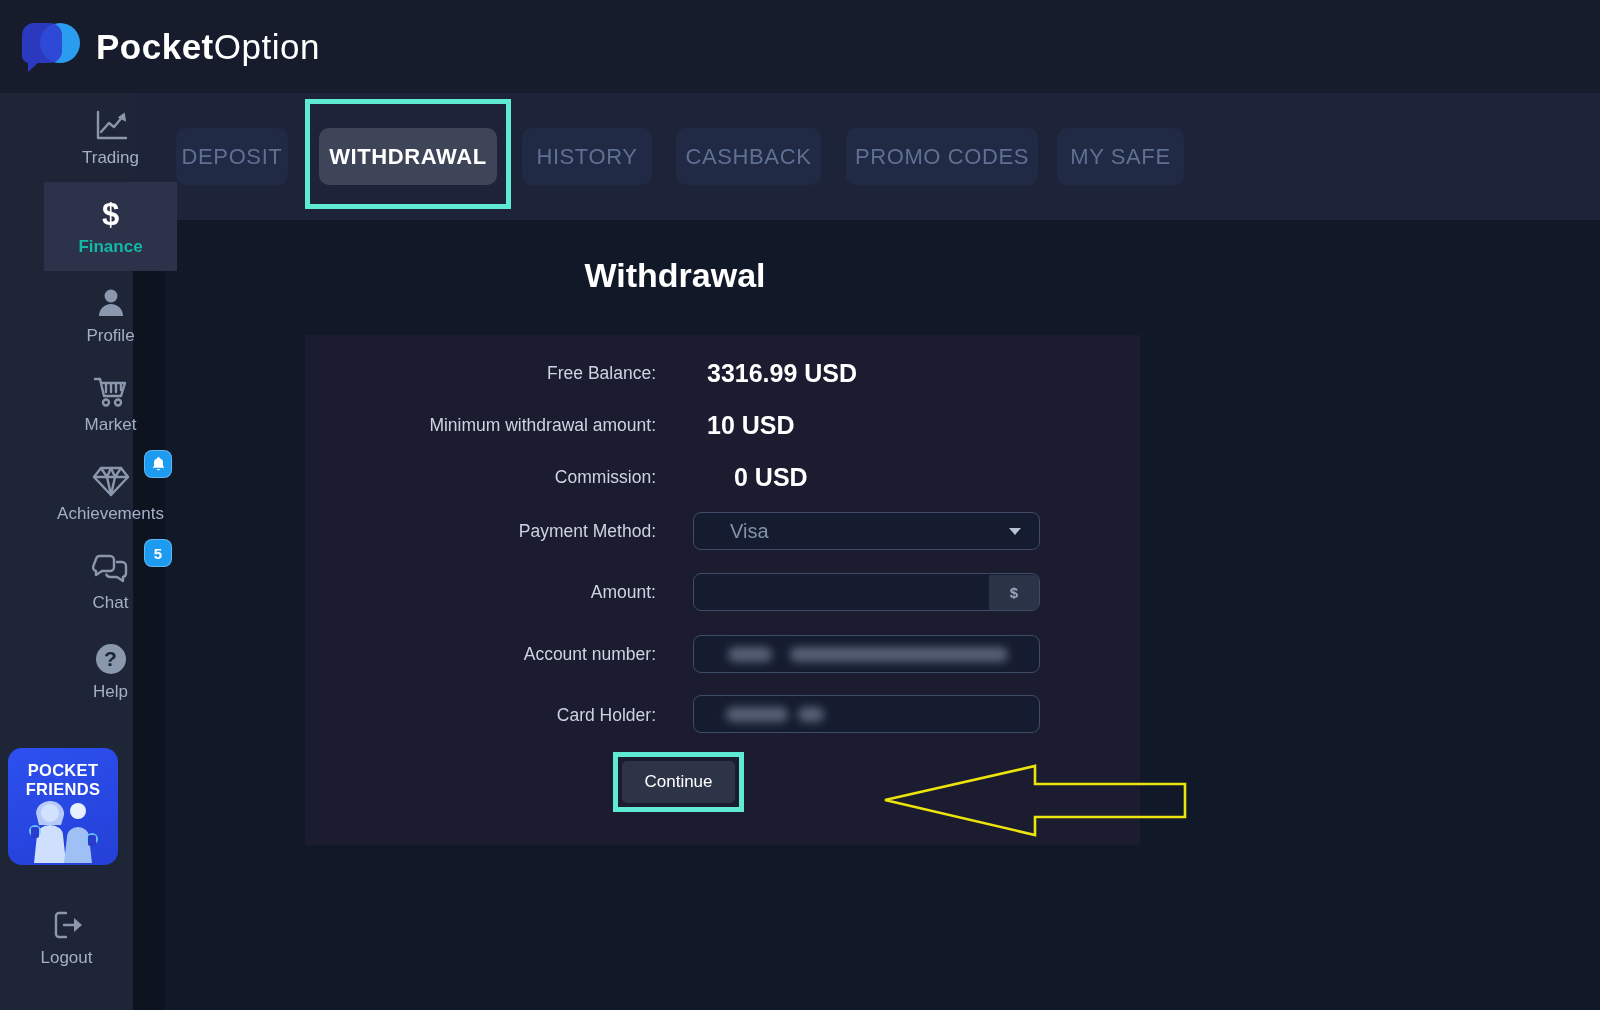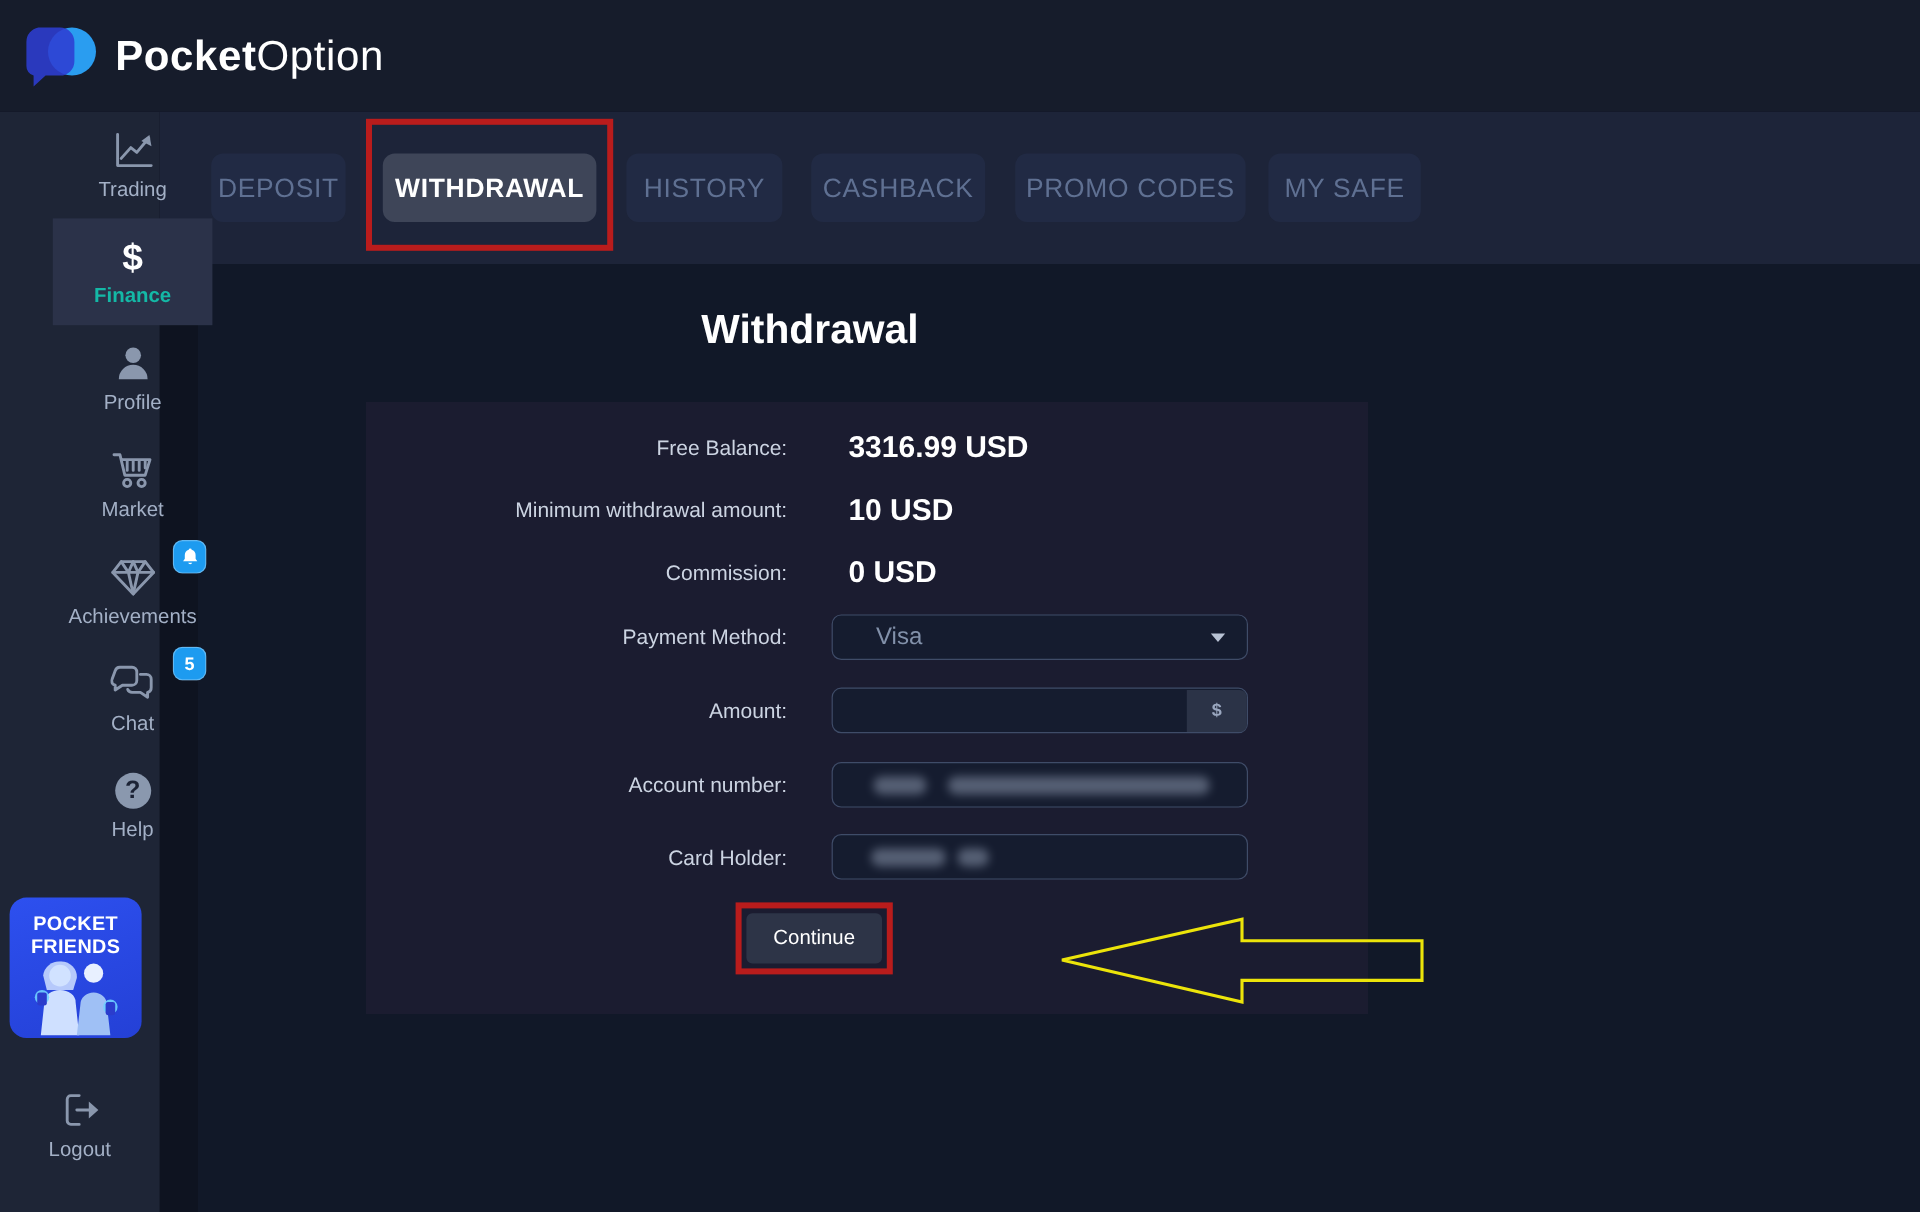"0 USD" div.row-value { margin-left: none -> 27px }
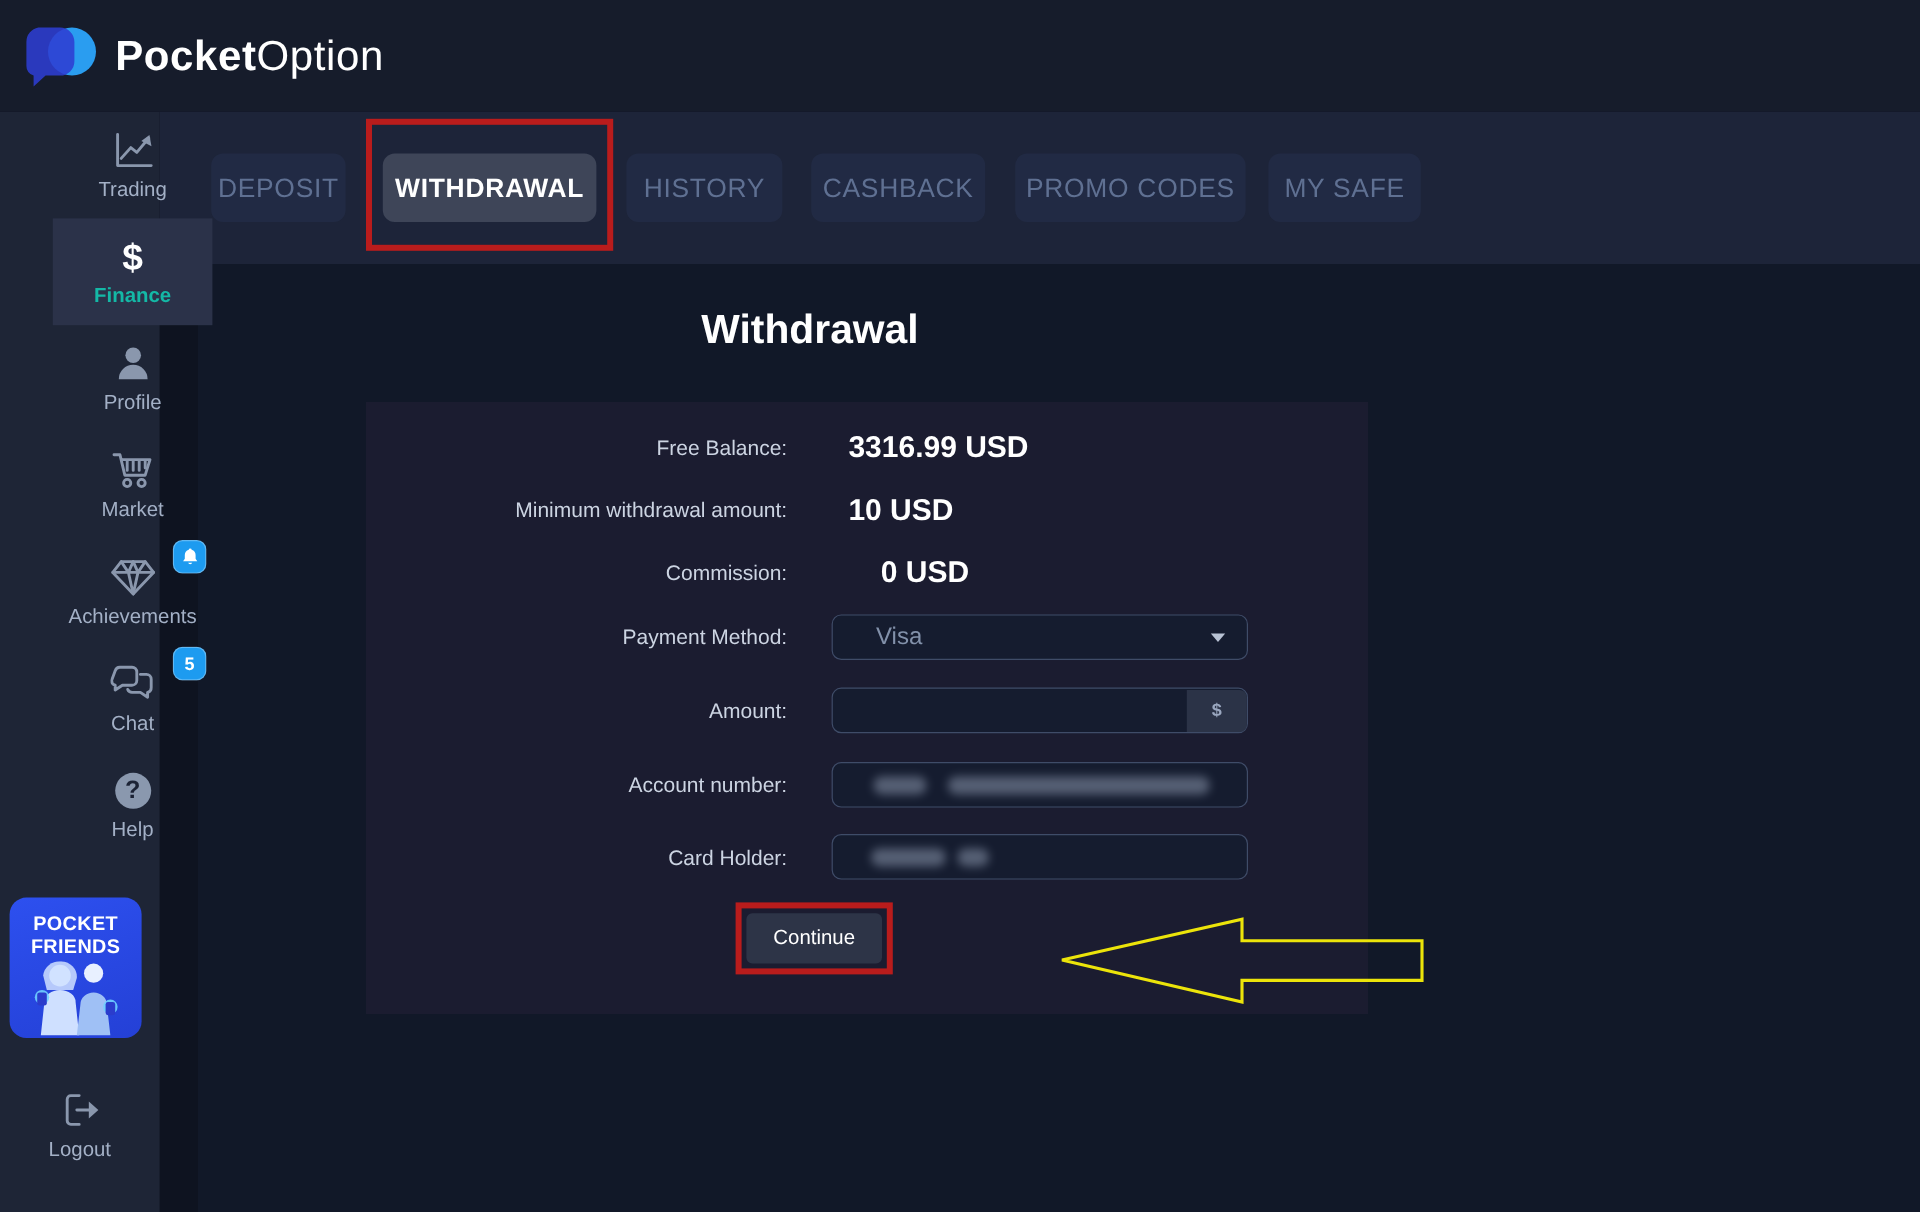"Continue" .hl-box { border: 5px solid #b91c1c -> 5px solid #5eead4 }
